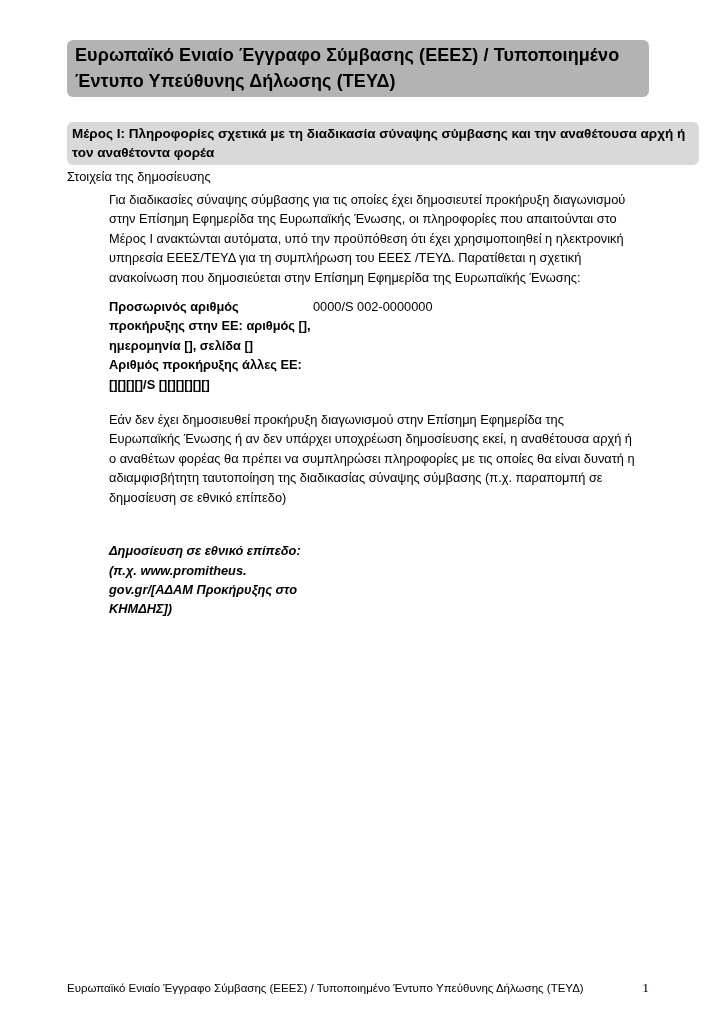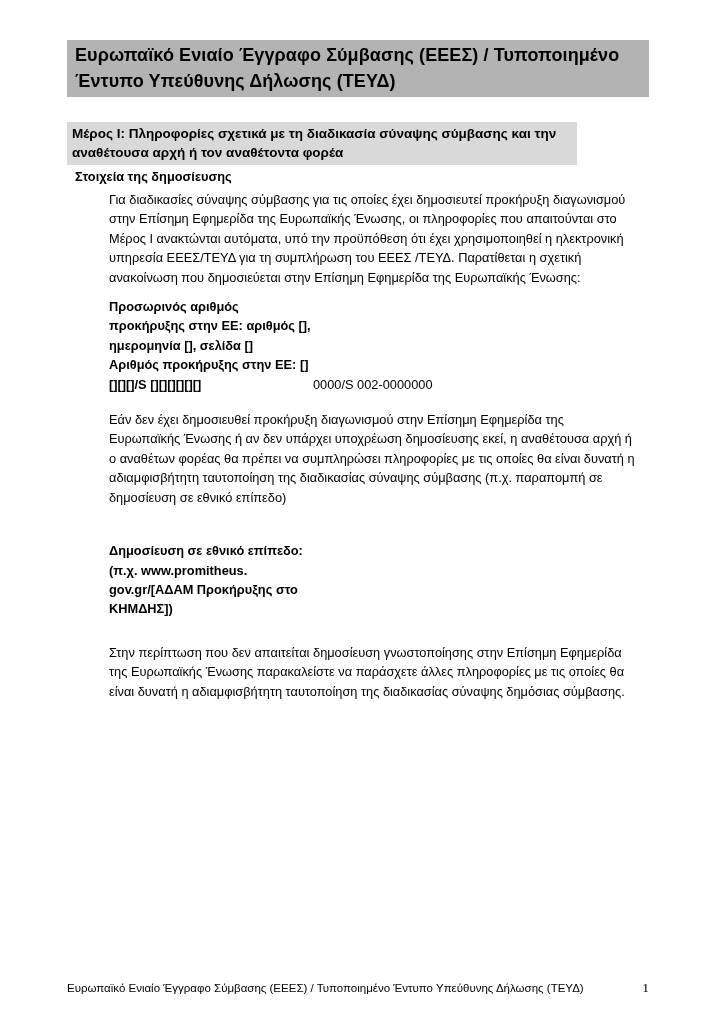"Ευρωπαϊκό Ενιαίο Έγγραφο Σύμβασης (ΕΕΕΣ)" * { border-radius: none -> 6px }
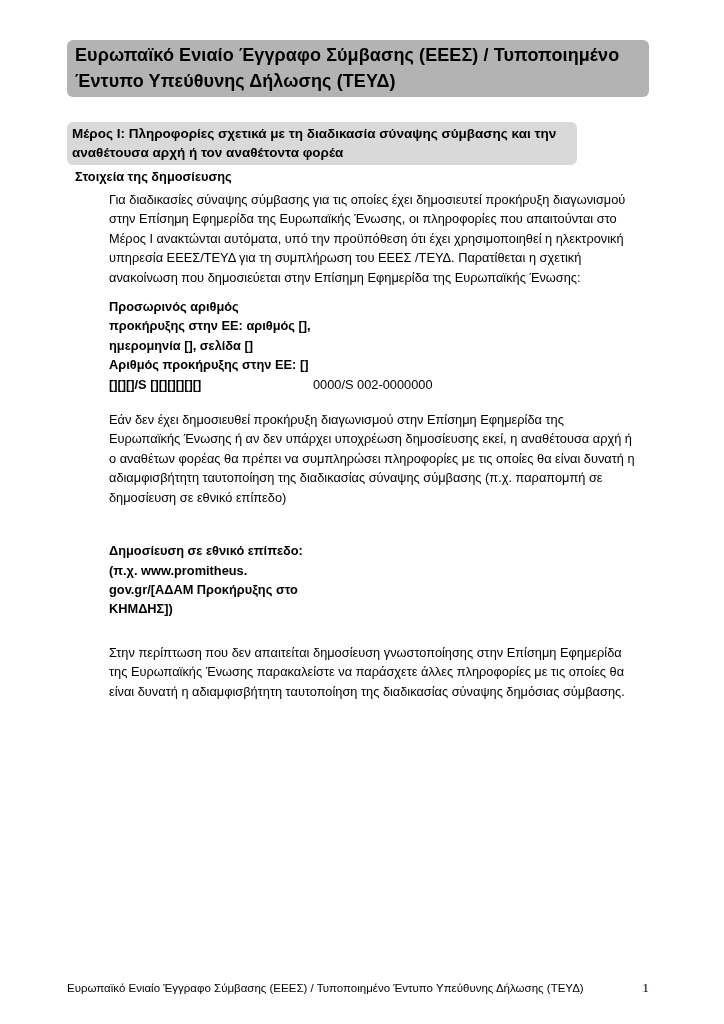"Μέρος Ι: Πληροφορίες σχετικά με" .section-box { width: 510px -> 632px }
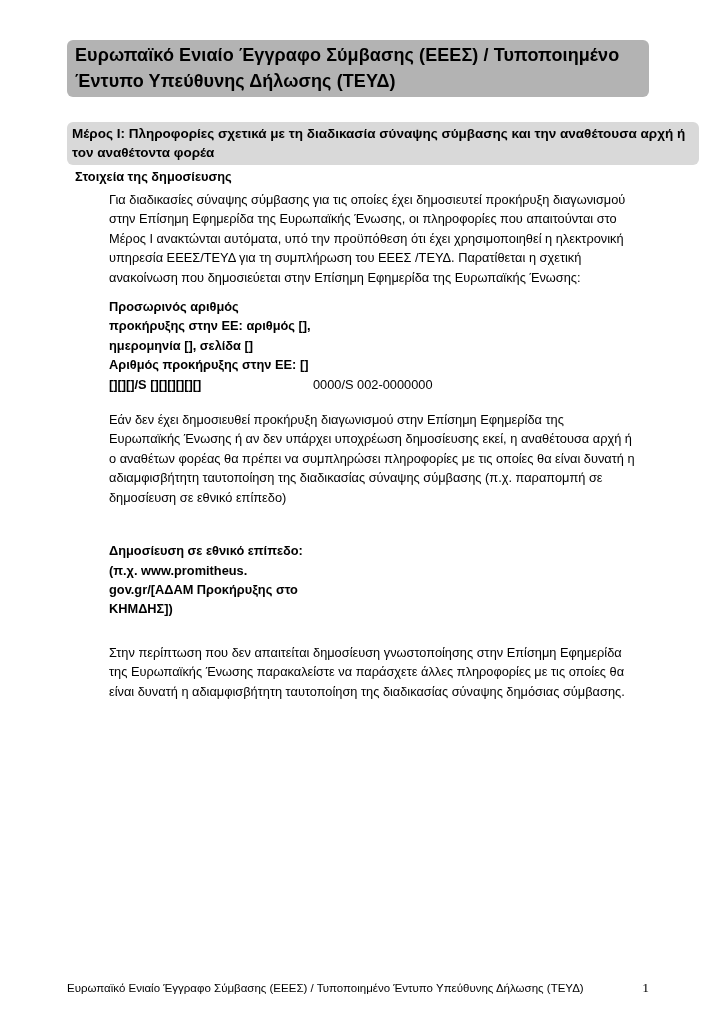"Στοιχεία της δημοσίευσης" .subheading { font-weight: bold -> normal; left: 75px -> 67px }
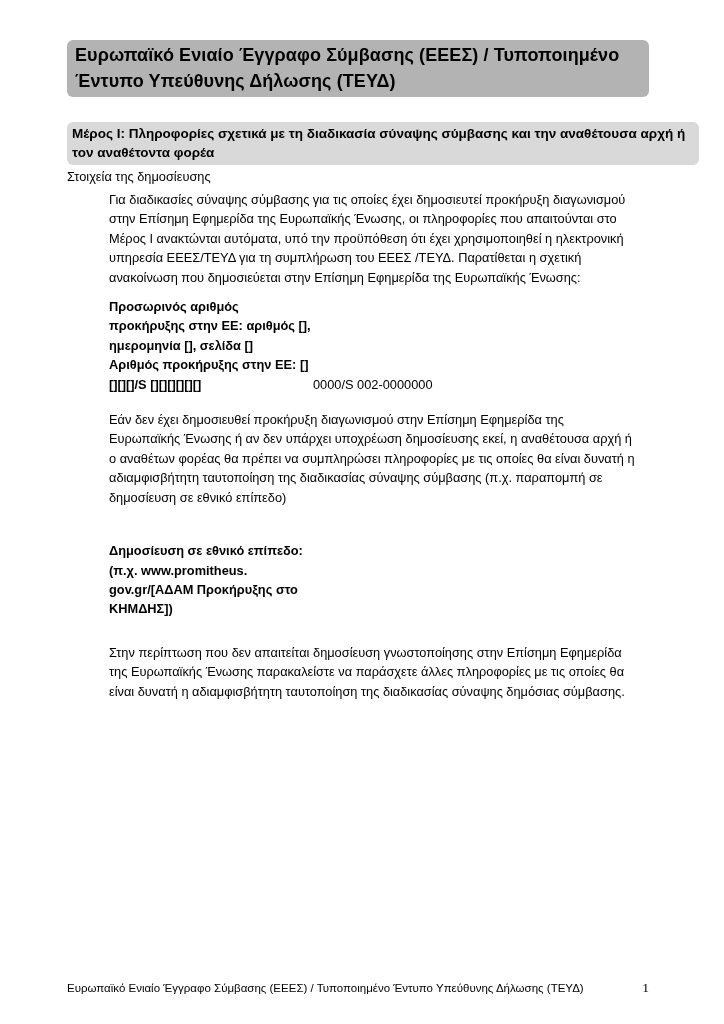"Προσωρινός αριθμός προκήρυξης στην ΕΕ:" .field-row { align-items: flex-end -> flex-start }
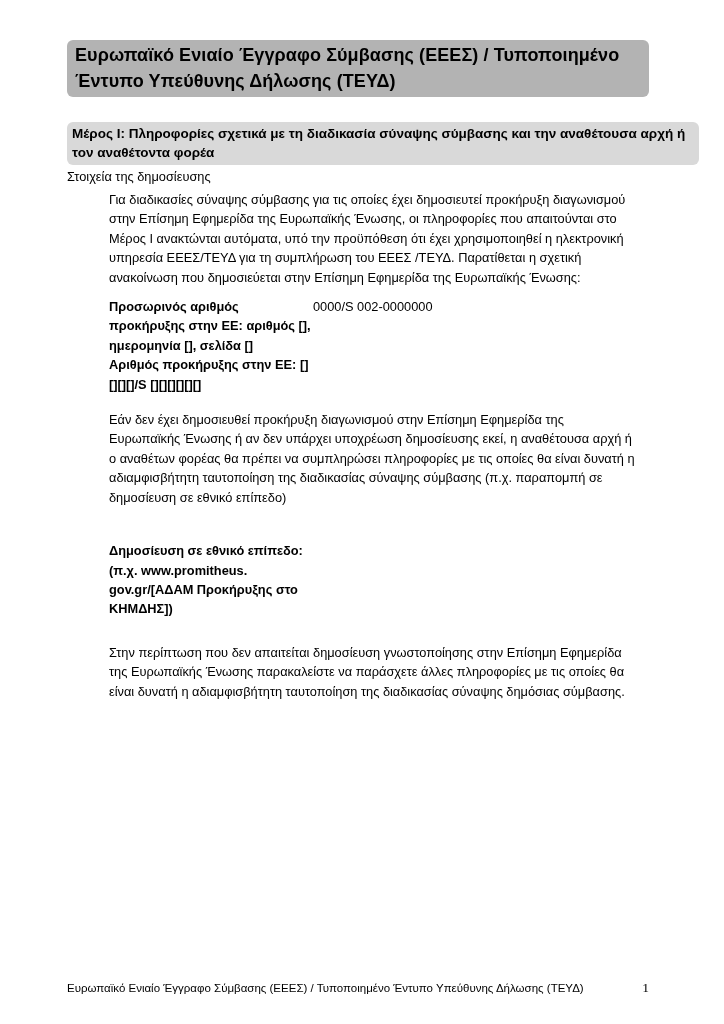"Αριθμός προκήρυξης στην ΕΕ: [][][][]/S" div { text: στην -> άλλες }
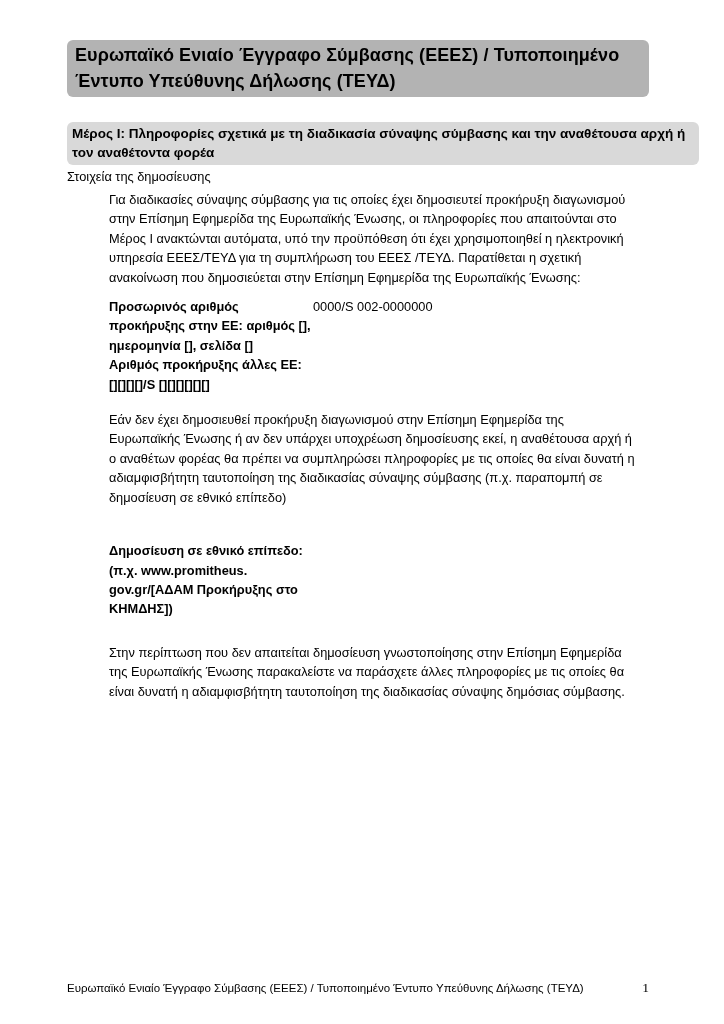"Δημοσίευση σε εθνικό επίπεδο: (π.χ." .field-row-2 { font-style: none -> italic; margin-bottom: 24px -> 10px }
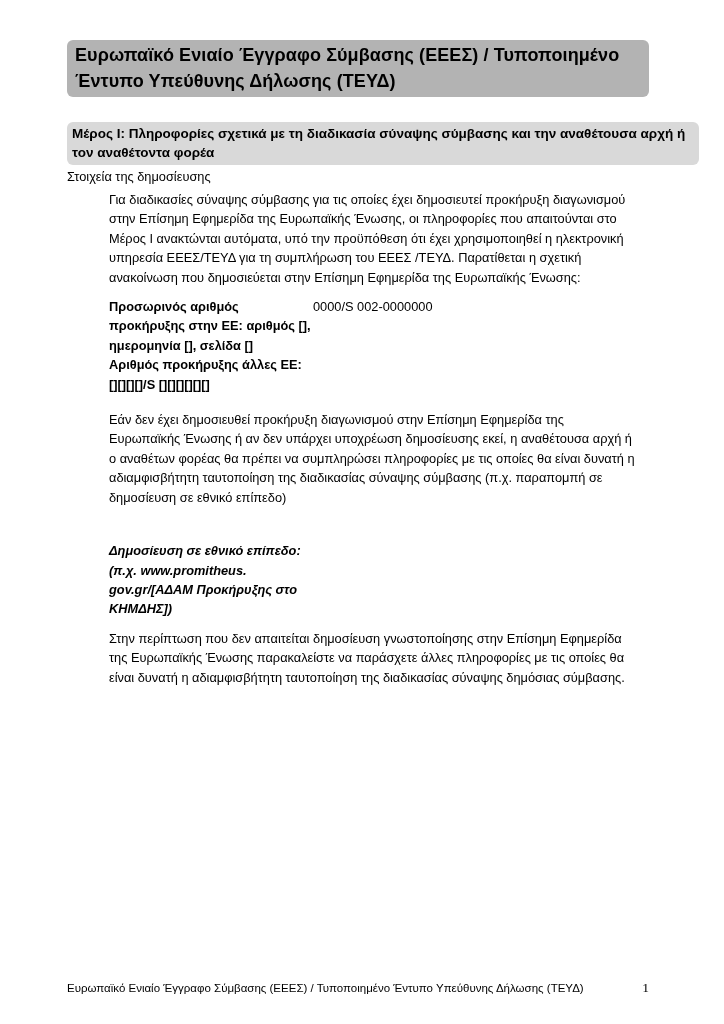"Στην περίπτωση που δεν απαιτείται" p.para { html: <p>Στην περίπτωση που δεν απαιτείται δημοσίευση γνωστοποίησης στην Επίσημη Εφημερίδα της Ευρωπαϊκής Ένωσης παρακαλείστε να παράσχετε άλλες πληροφορίες με τις οποίες θα είναι δυνατή η αδιαμφισβήτητη ταυτοποίηση της διαδικασίας σύναψης δημόσιας σύμβασης.</p> -> none }
